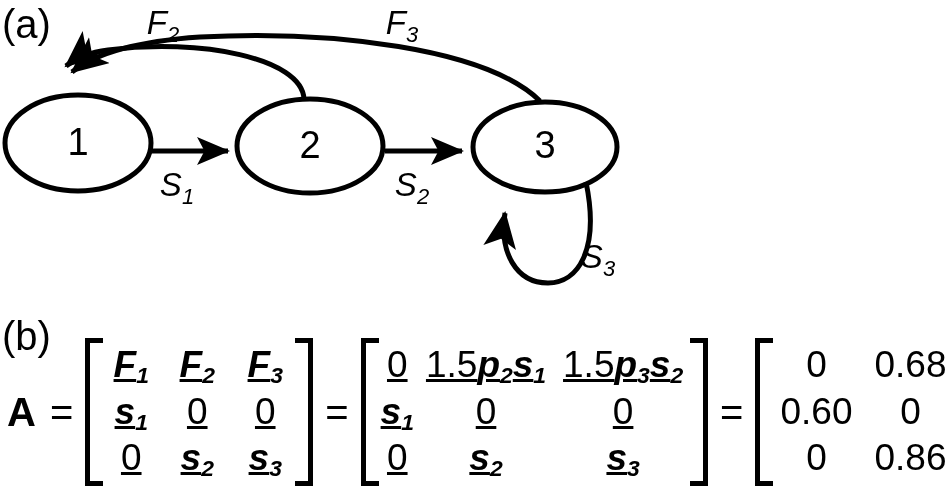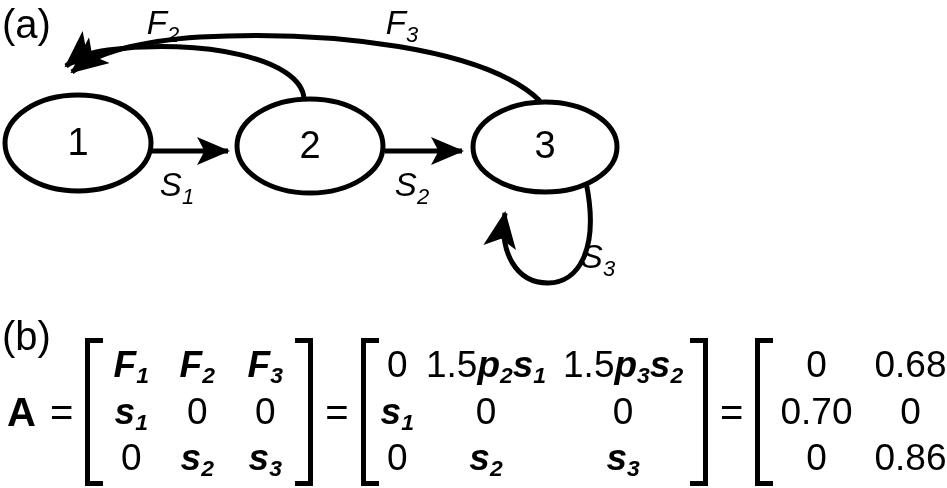"F1" .matrix.symbolic td { text-decoration: none -> underline }
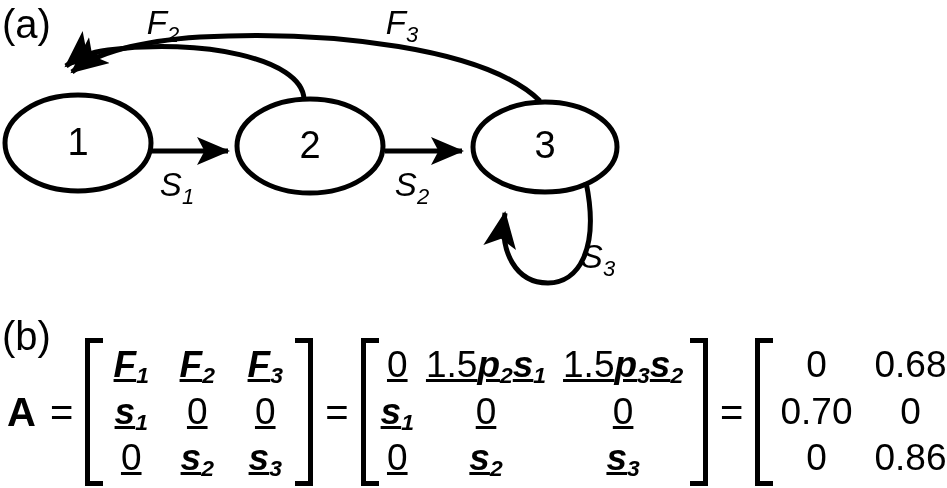"0.70" td.c0 { text: 0.70 -> 0.60 }
